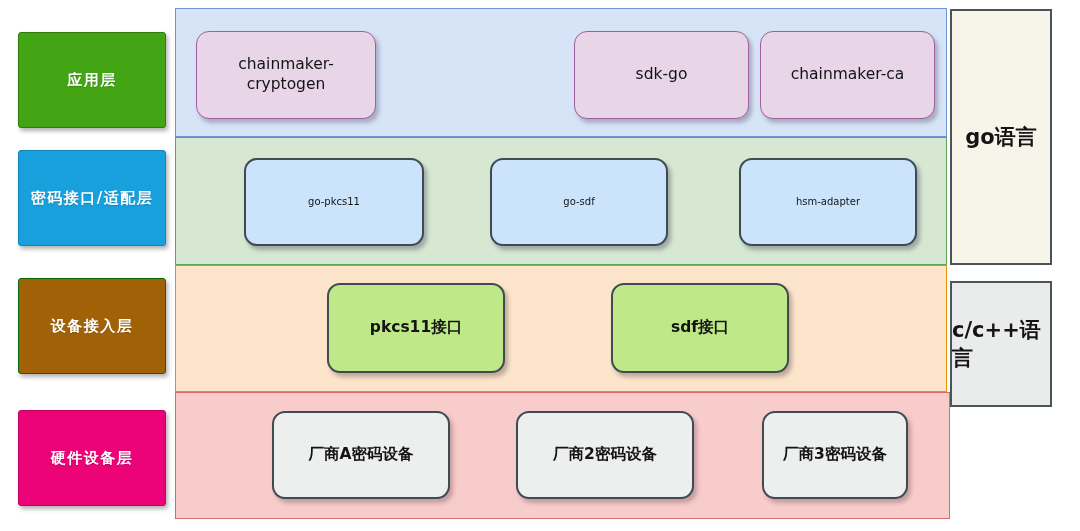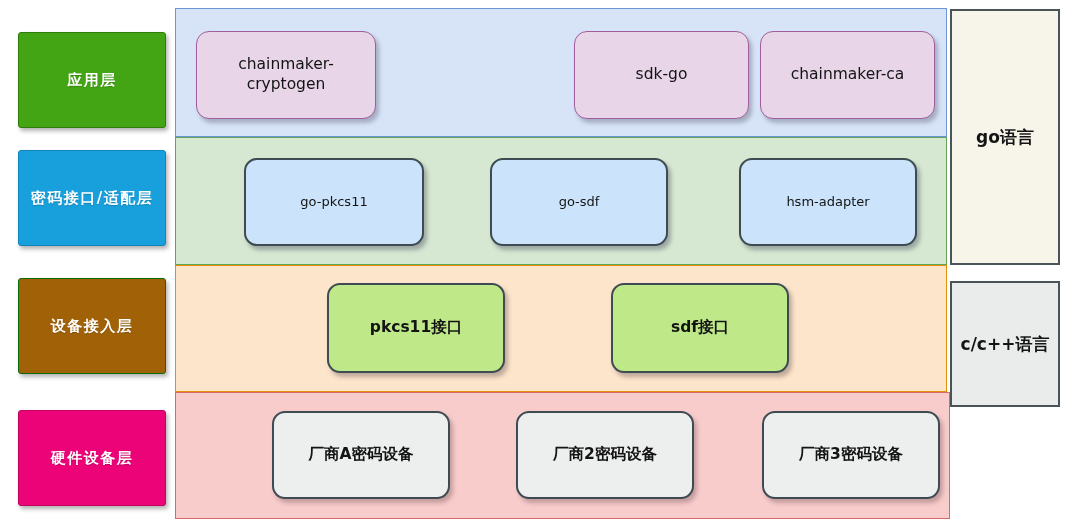"go语言" .lang-col { font-size: 17px -> 21px; width: 110px -> 102px }
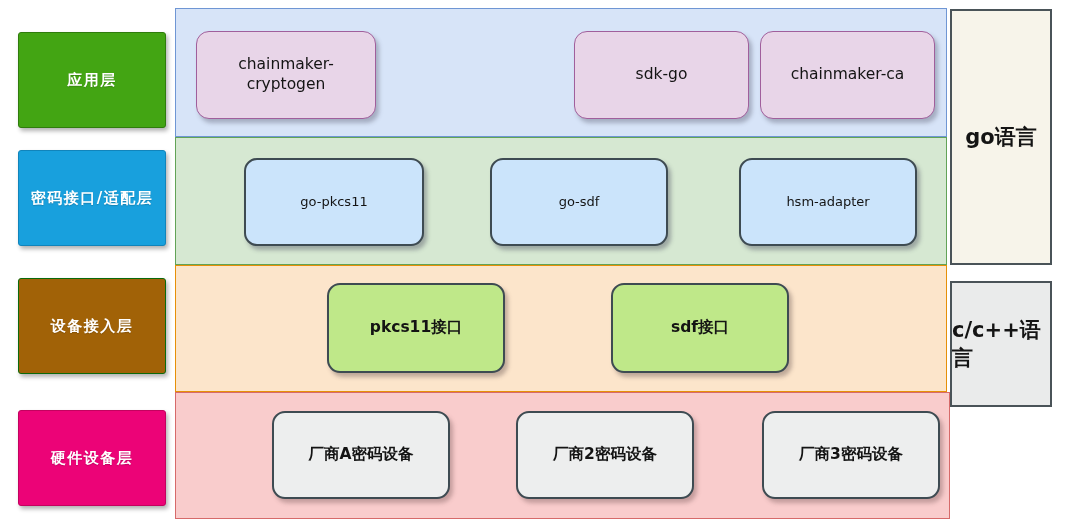"go-pkcs11" .node-adapter { font-size: 13px -> 10px }
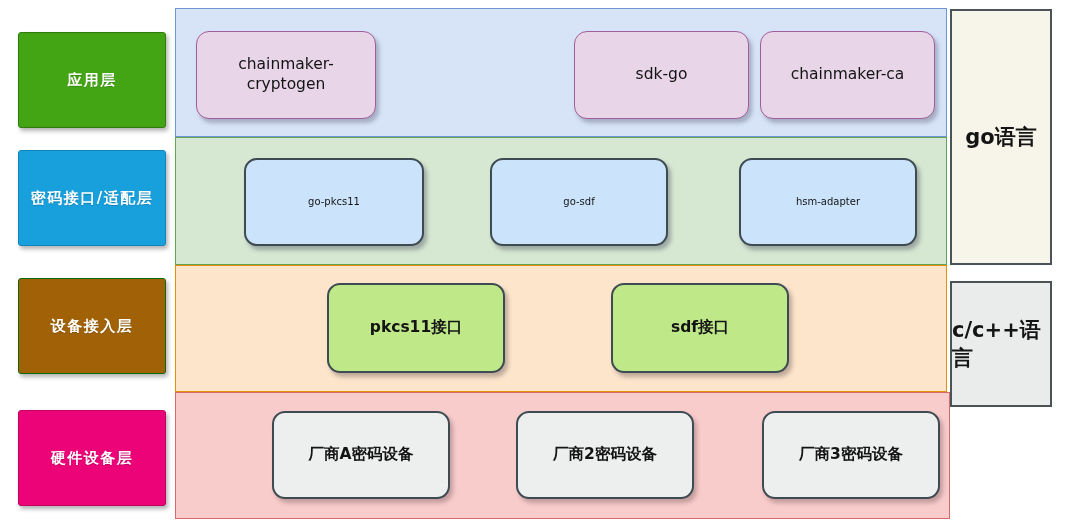"厂商3密码设备" div.node { width: 178px -> 146px }
